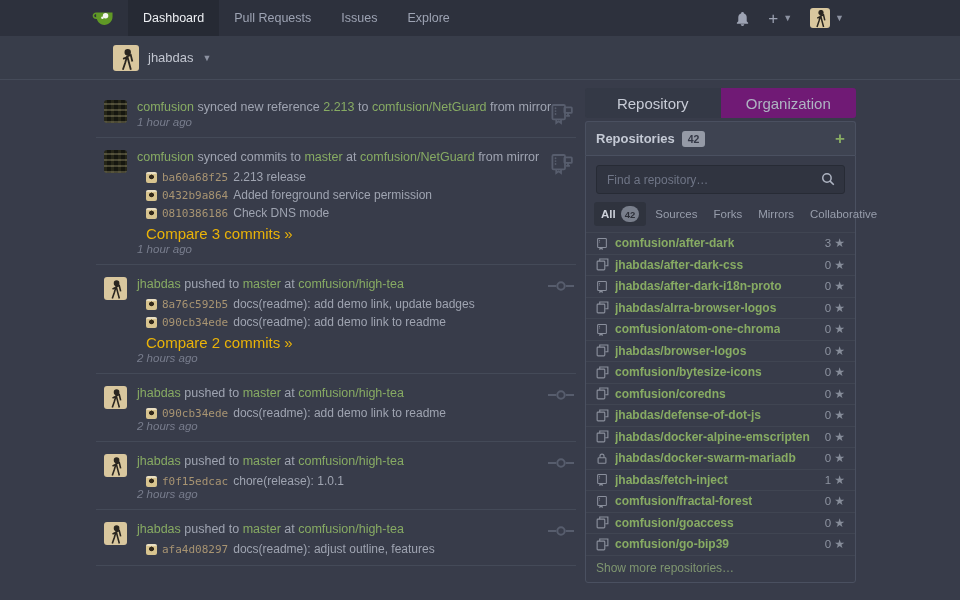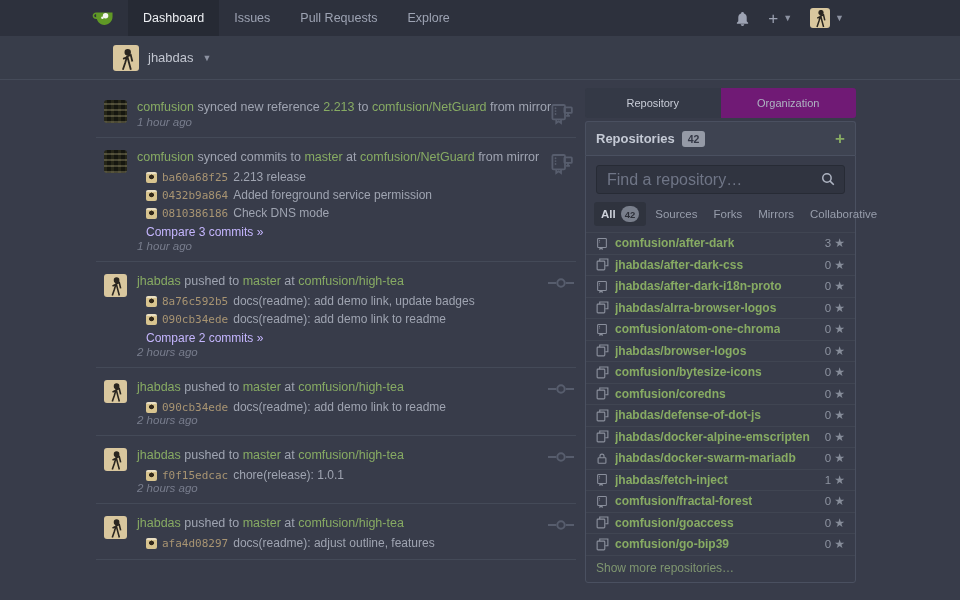"Issues" div.nav-item { order: before "Pull Requests" -> after "Pull Requests" }
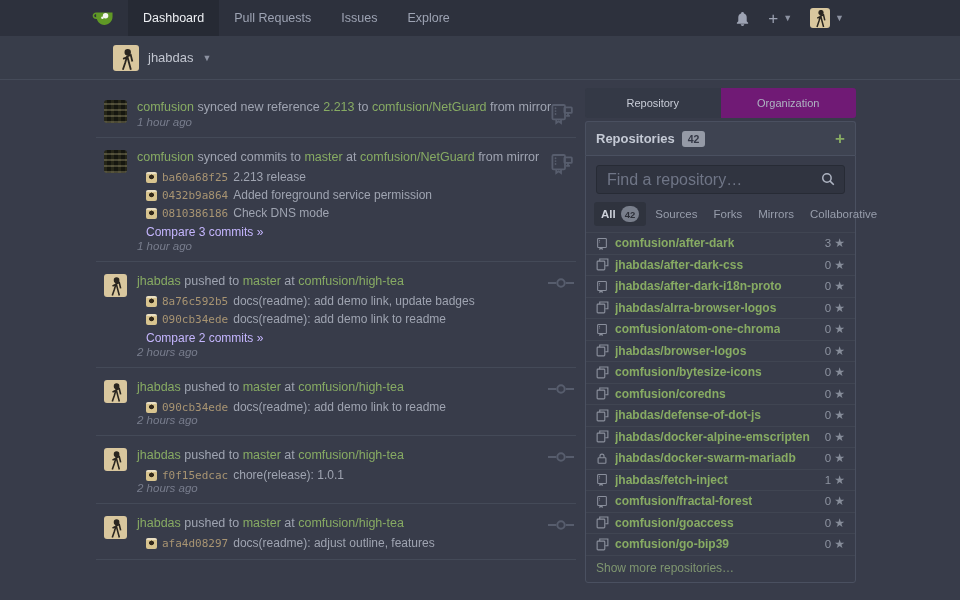"Repository" .tab { font-size: 11px -> 15px }
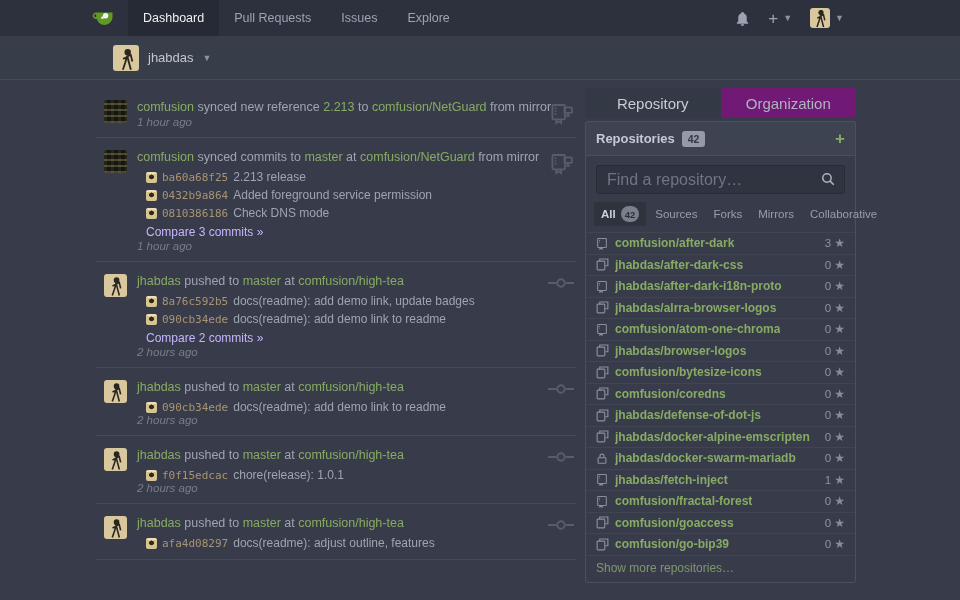"Find a repository…" .search-input { font-size: 16px -> 12px }
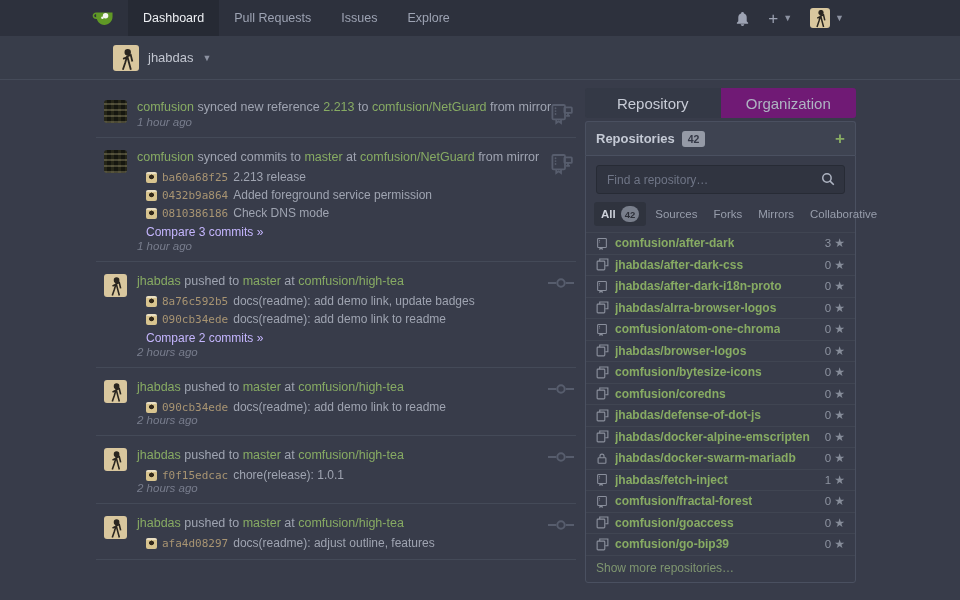"Compare 3 commits »" .compare-link { color: #c4b5fd -> #eab308; font-size: 12px -> 15px }
